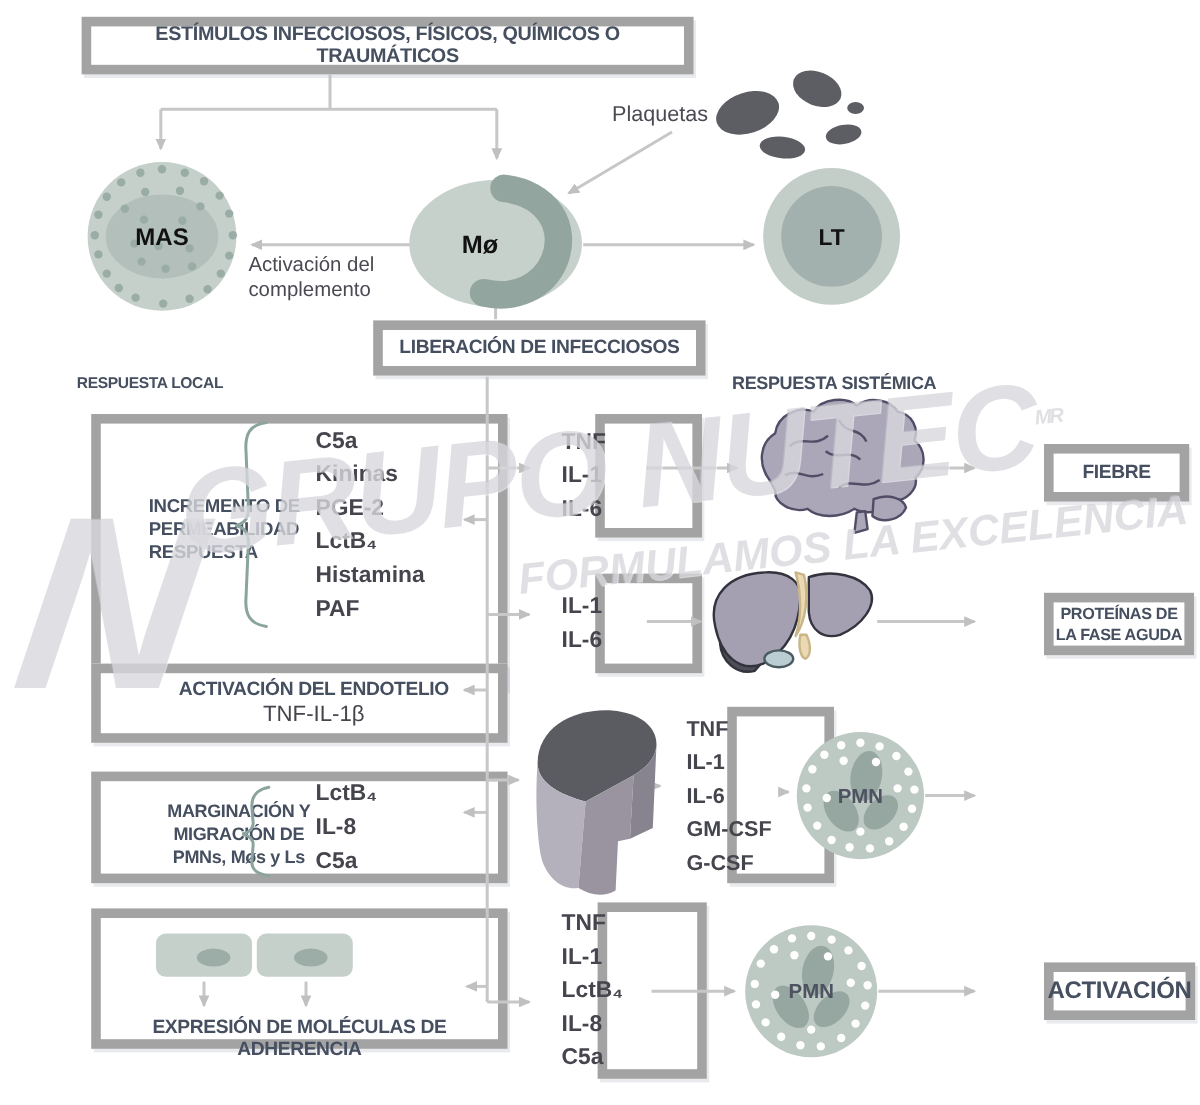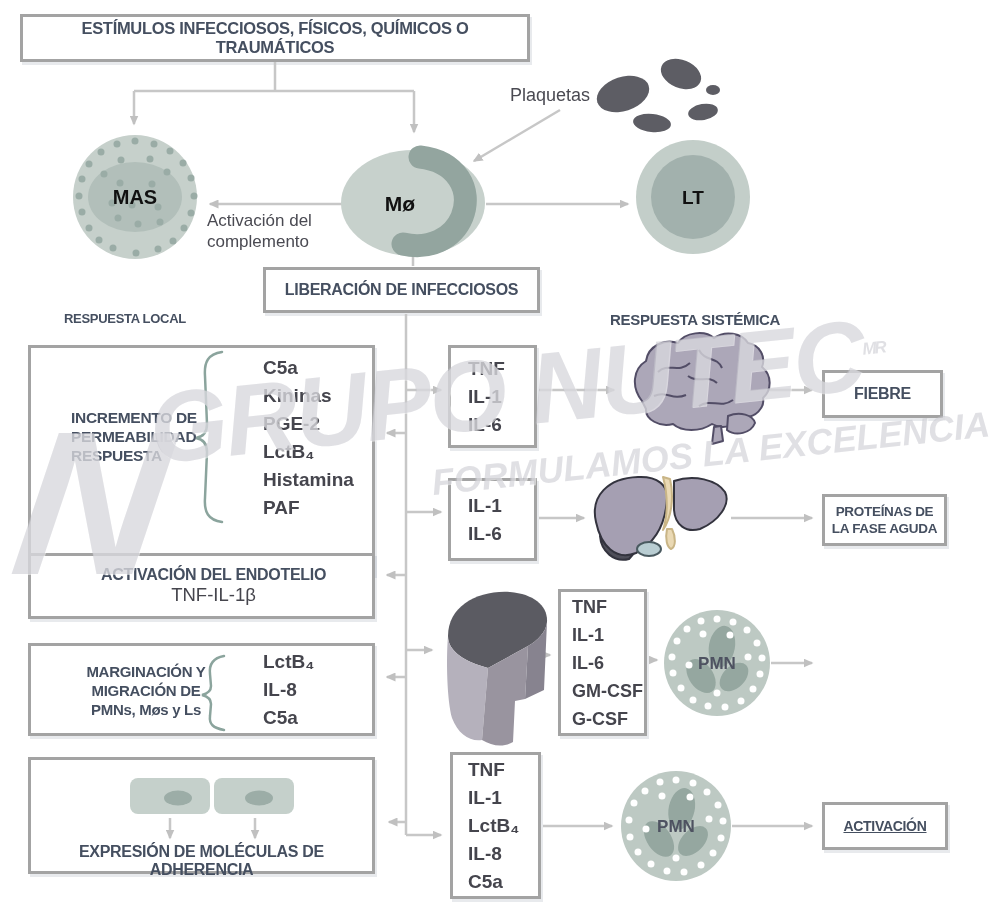"ESTÍMULOS INFECCIOSOS, FÍSICOS, QUÍMICOS" .box { border: 3px solid #a3a3a3 -> 8px solid #a3a3a3; margin-left: none -> 48px }
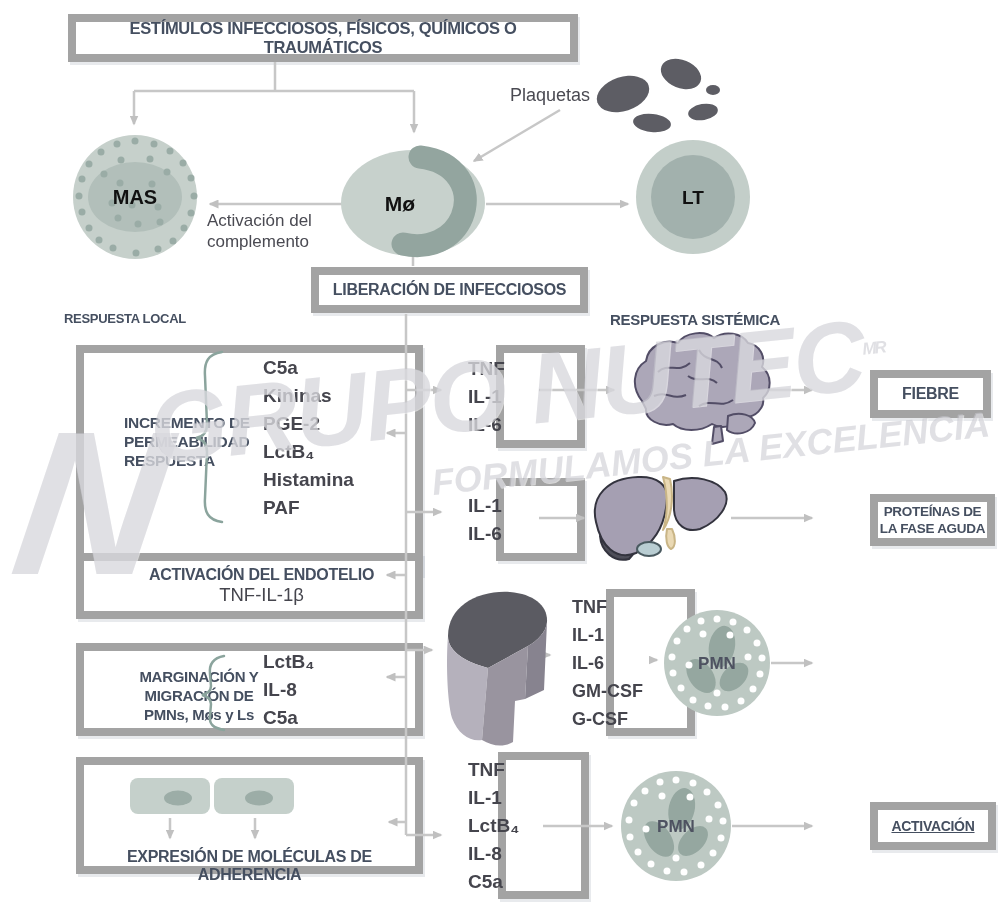"ACTIVACIÓN" span.hdr { font-size: 14px -> 20px; text-decoration: underline -> none }
